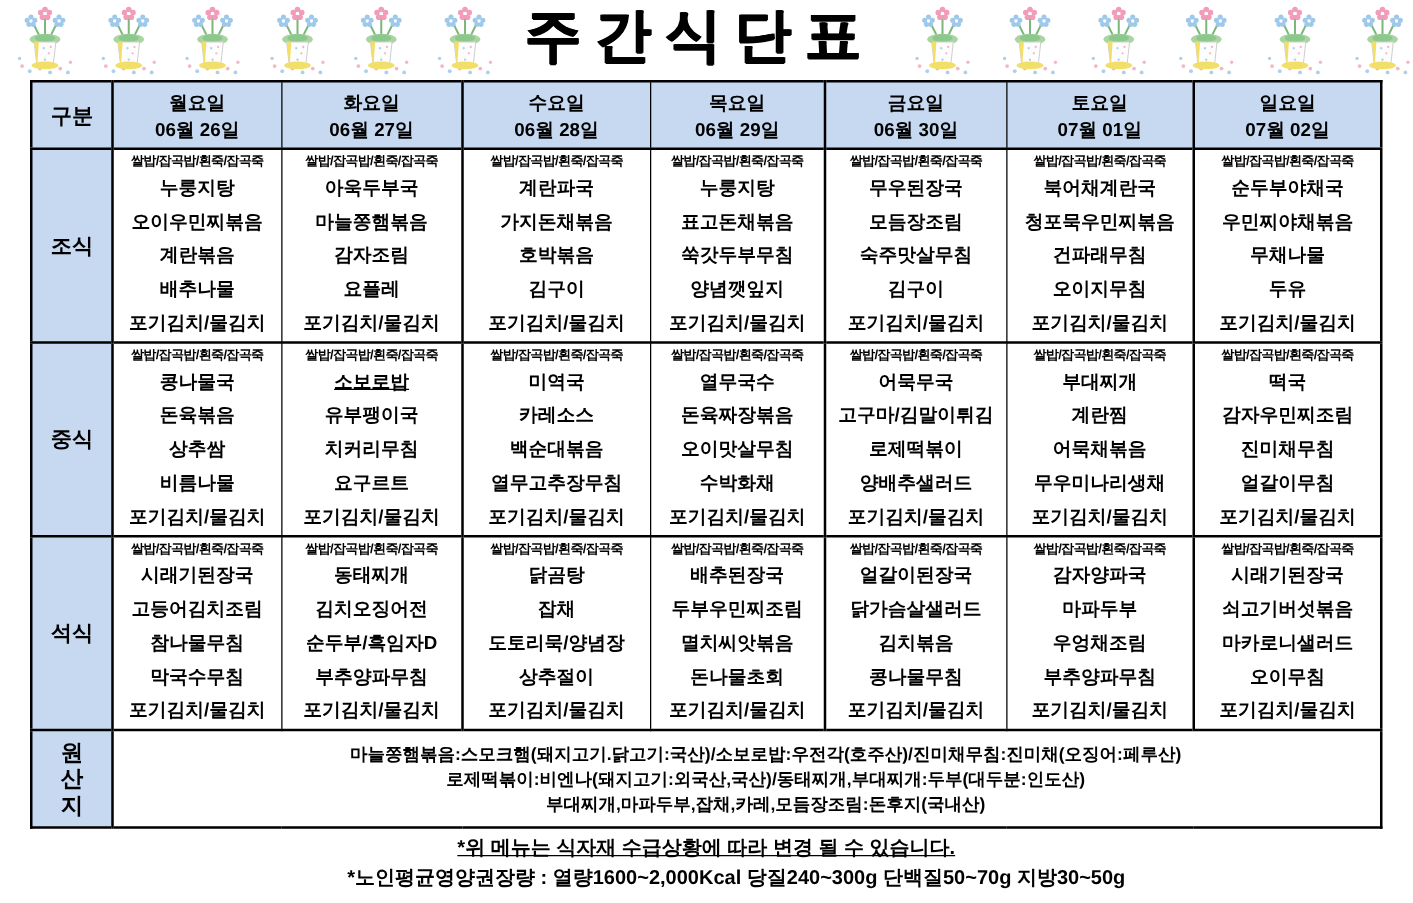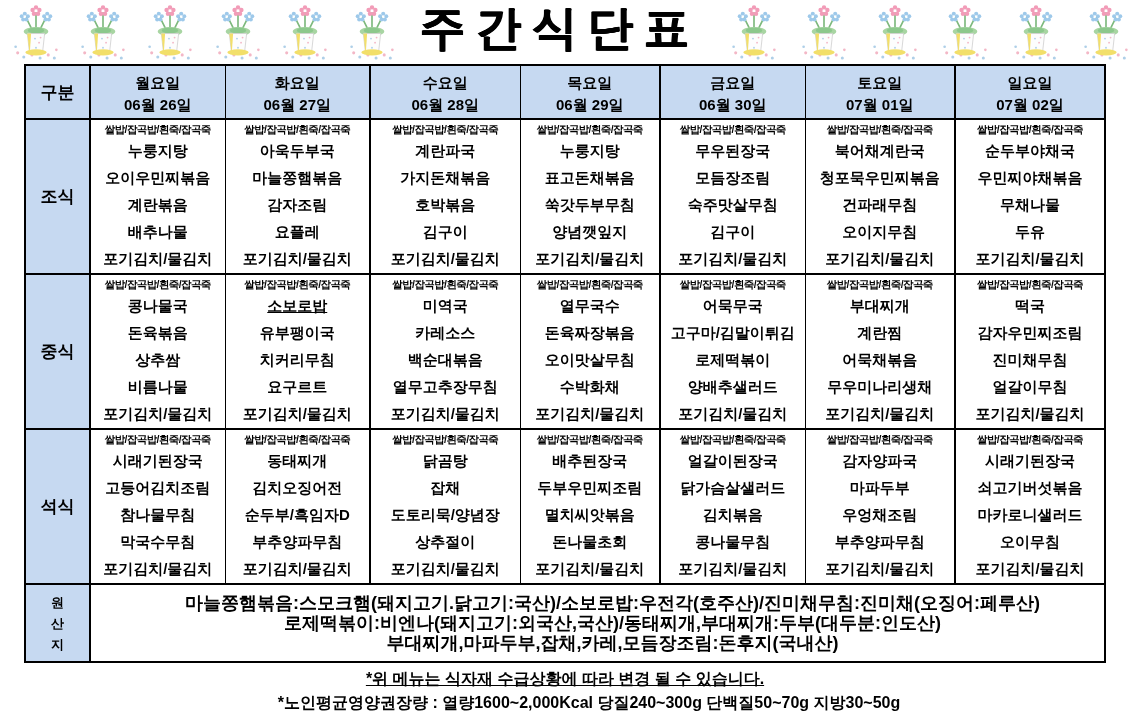"원산지" .vtext { font-size: 13px -> 18px }
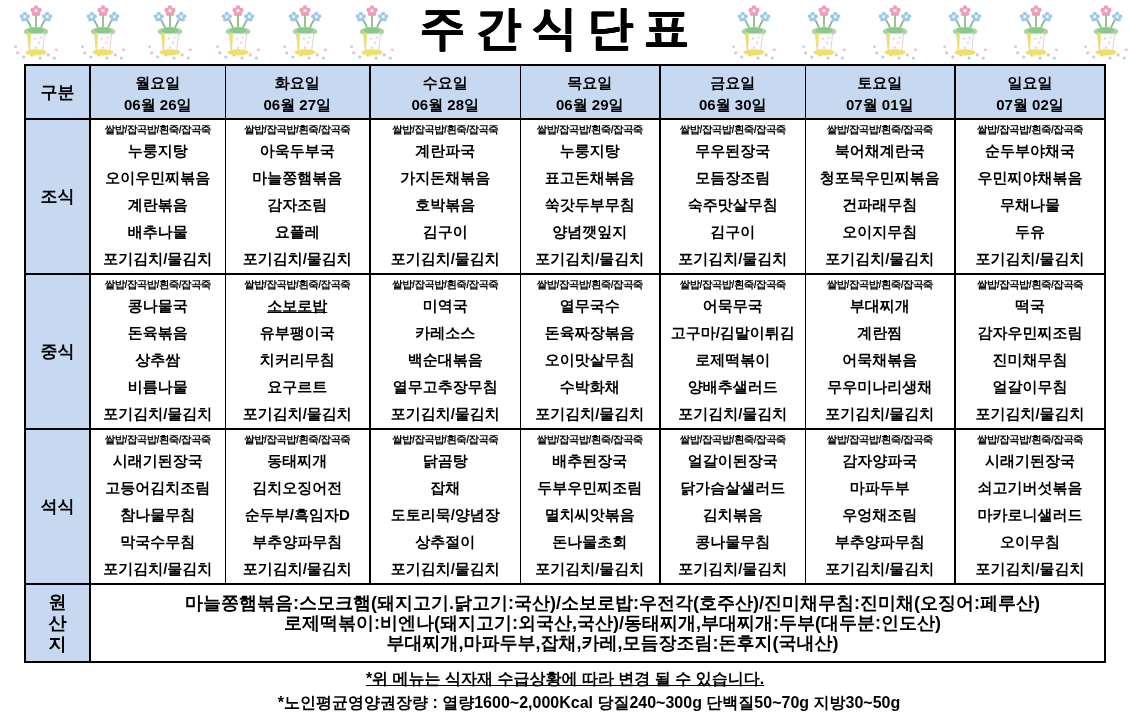"마늘쫑햄볶음:스모크햄(돼지고기.닭고기:국산)/소보로밥:우전각(호주산)/진" .origin-line { font-size: 18px -> 14px }
